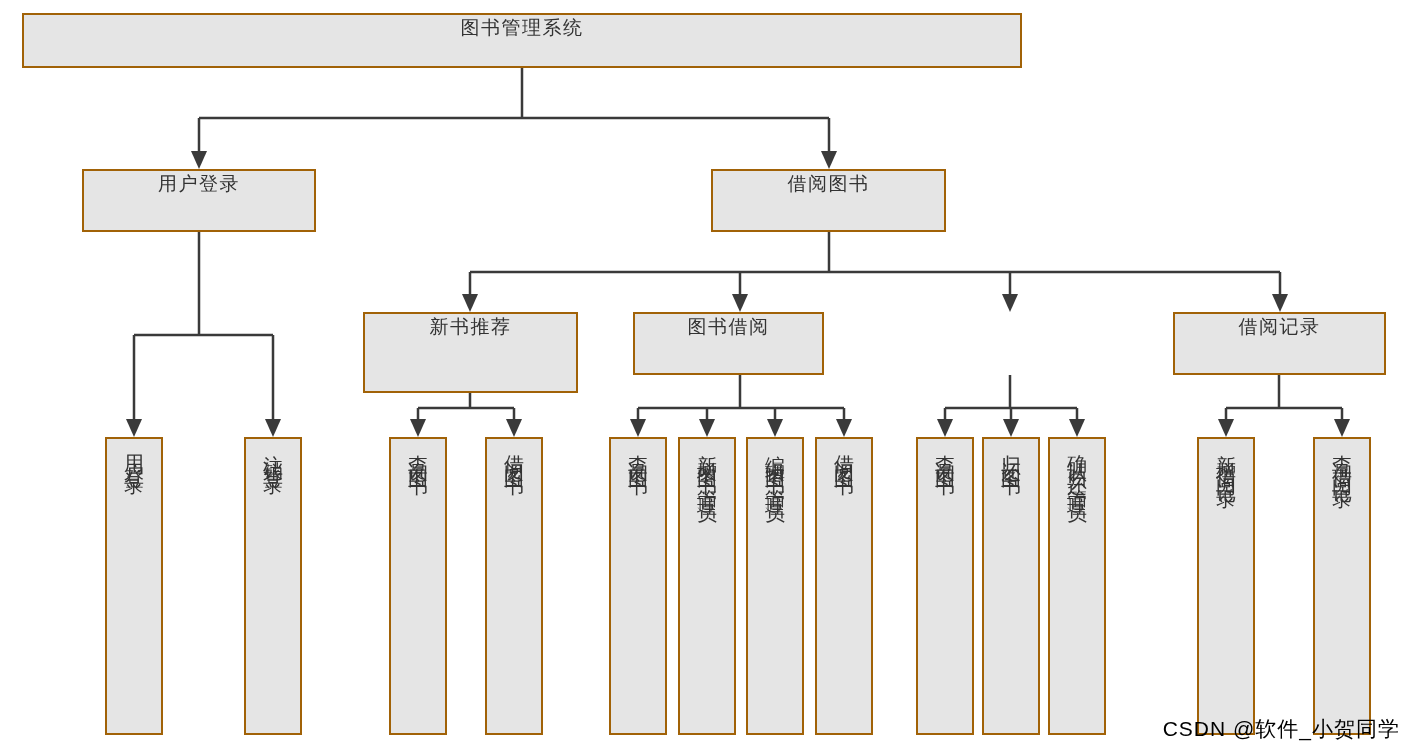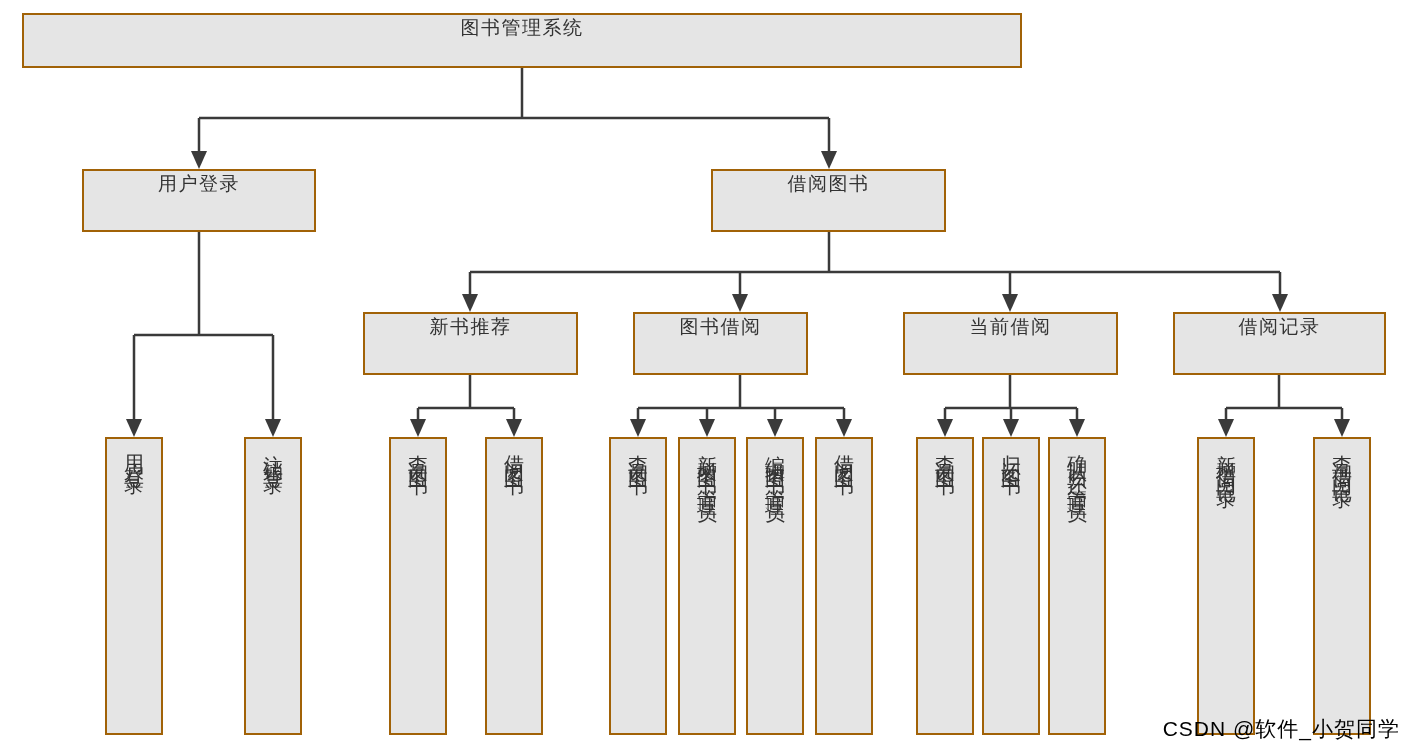"新书推荐" div.box { height: 63px -> 81px }
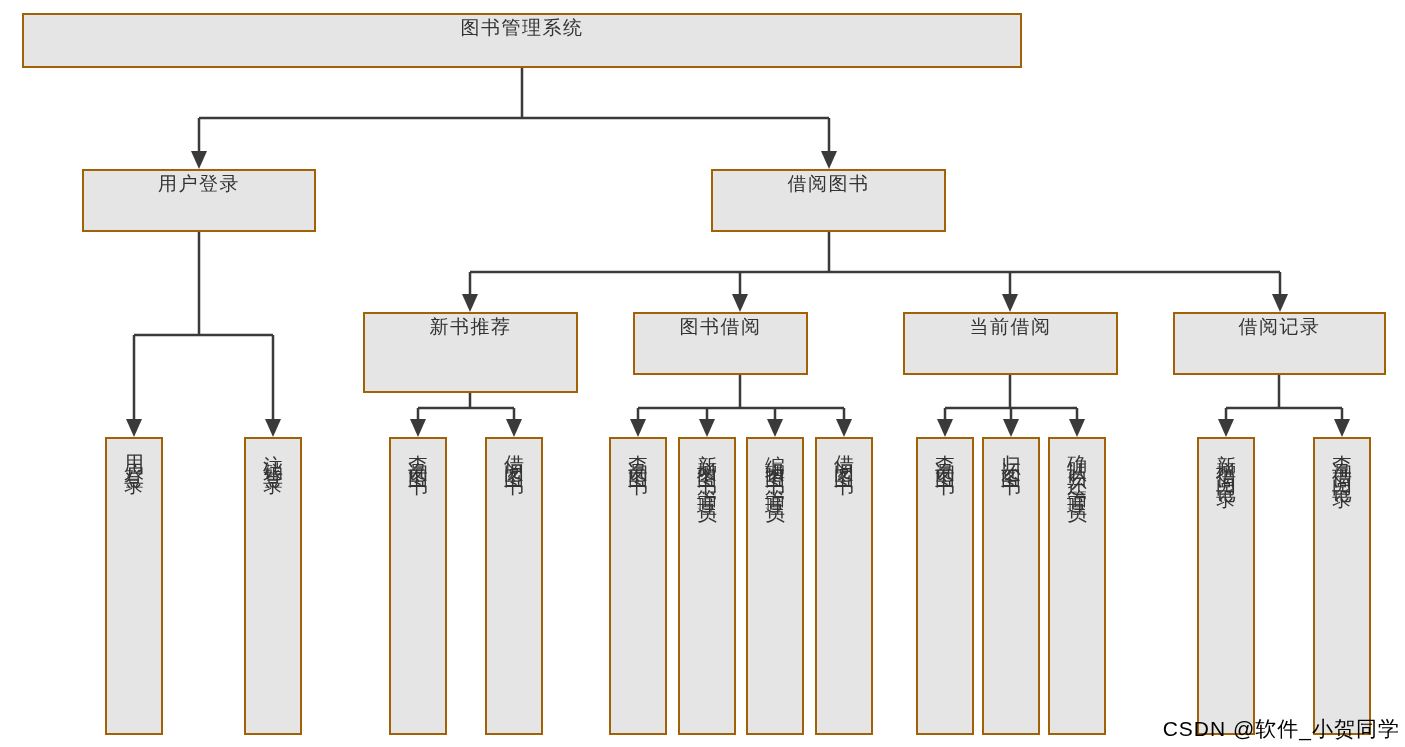"图书借阅" div.box { width: 175px -> 191px }
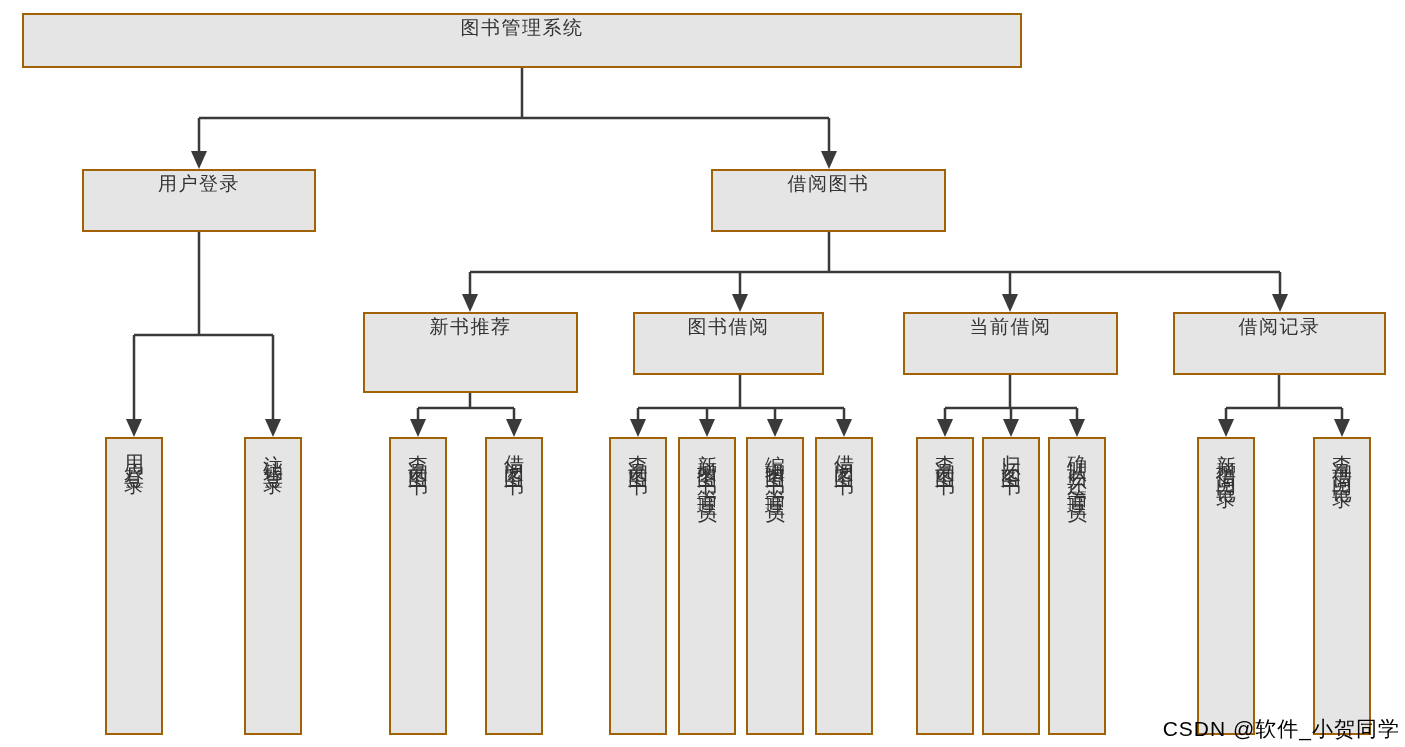"当前借阅" div.box { html: <div> <span>当前借阅</span> </div> -> none }
